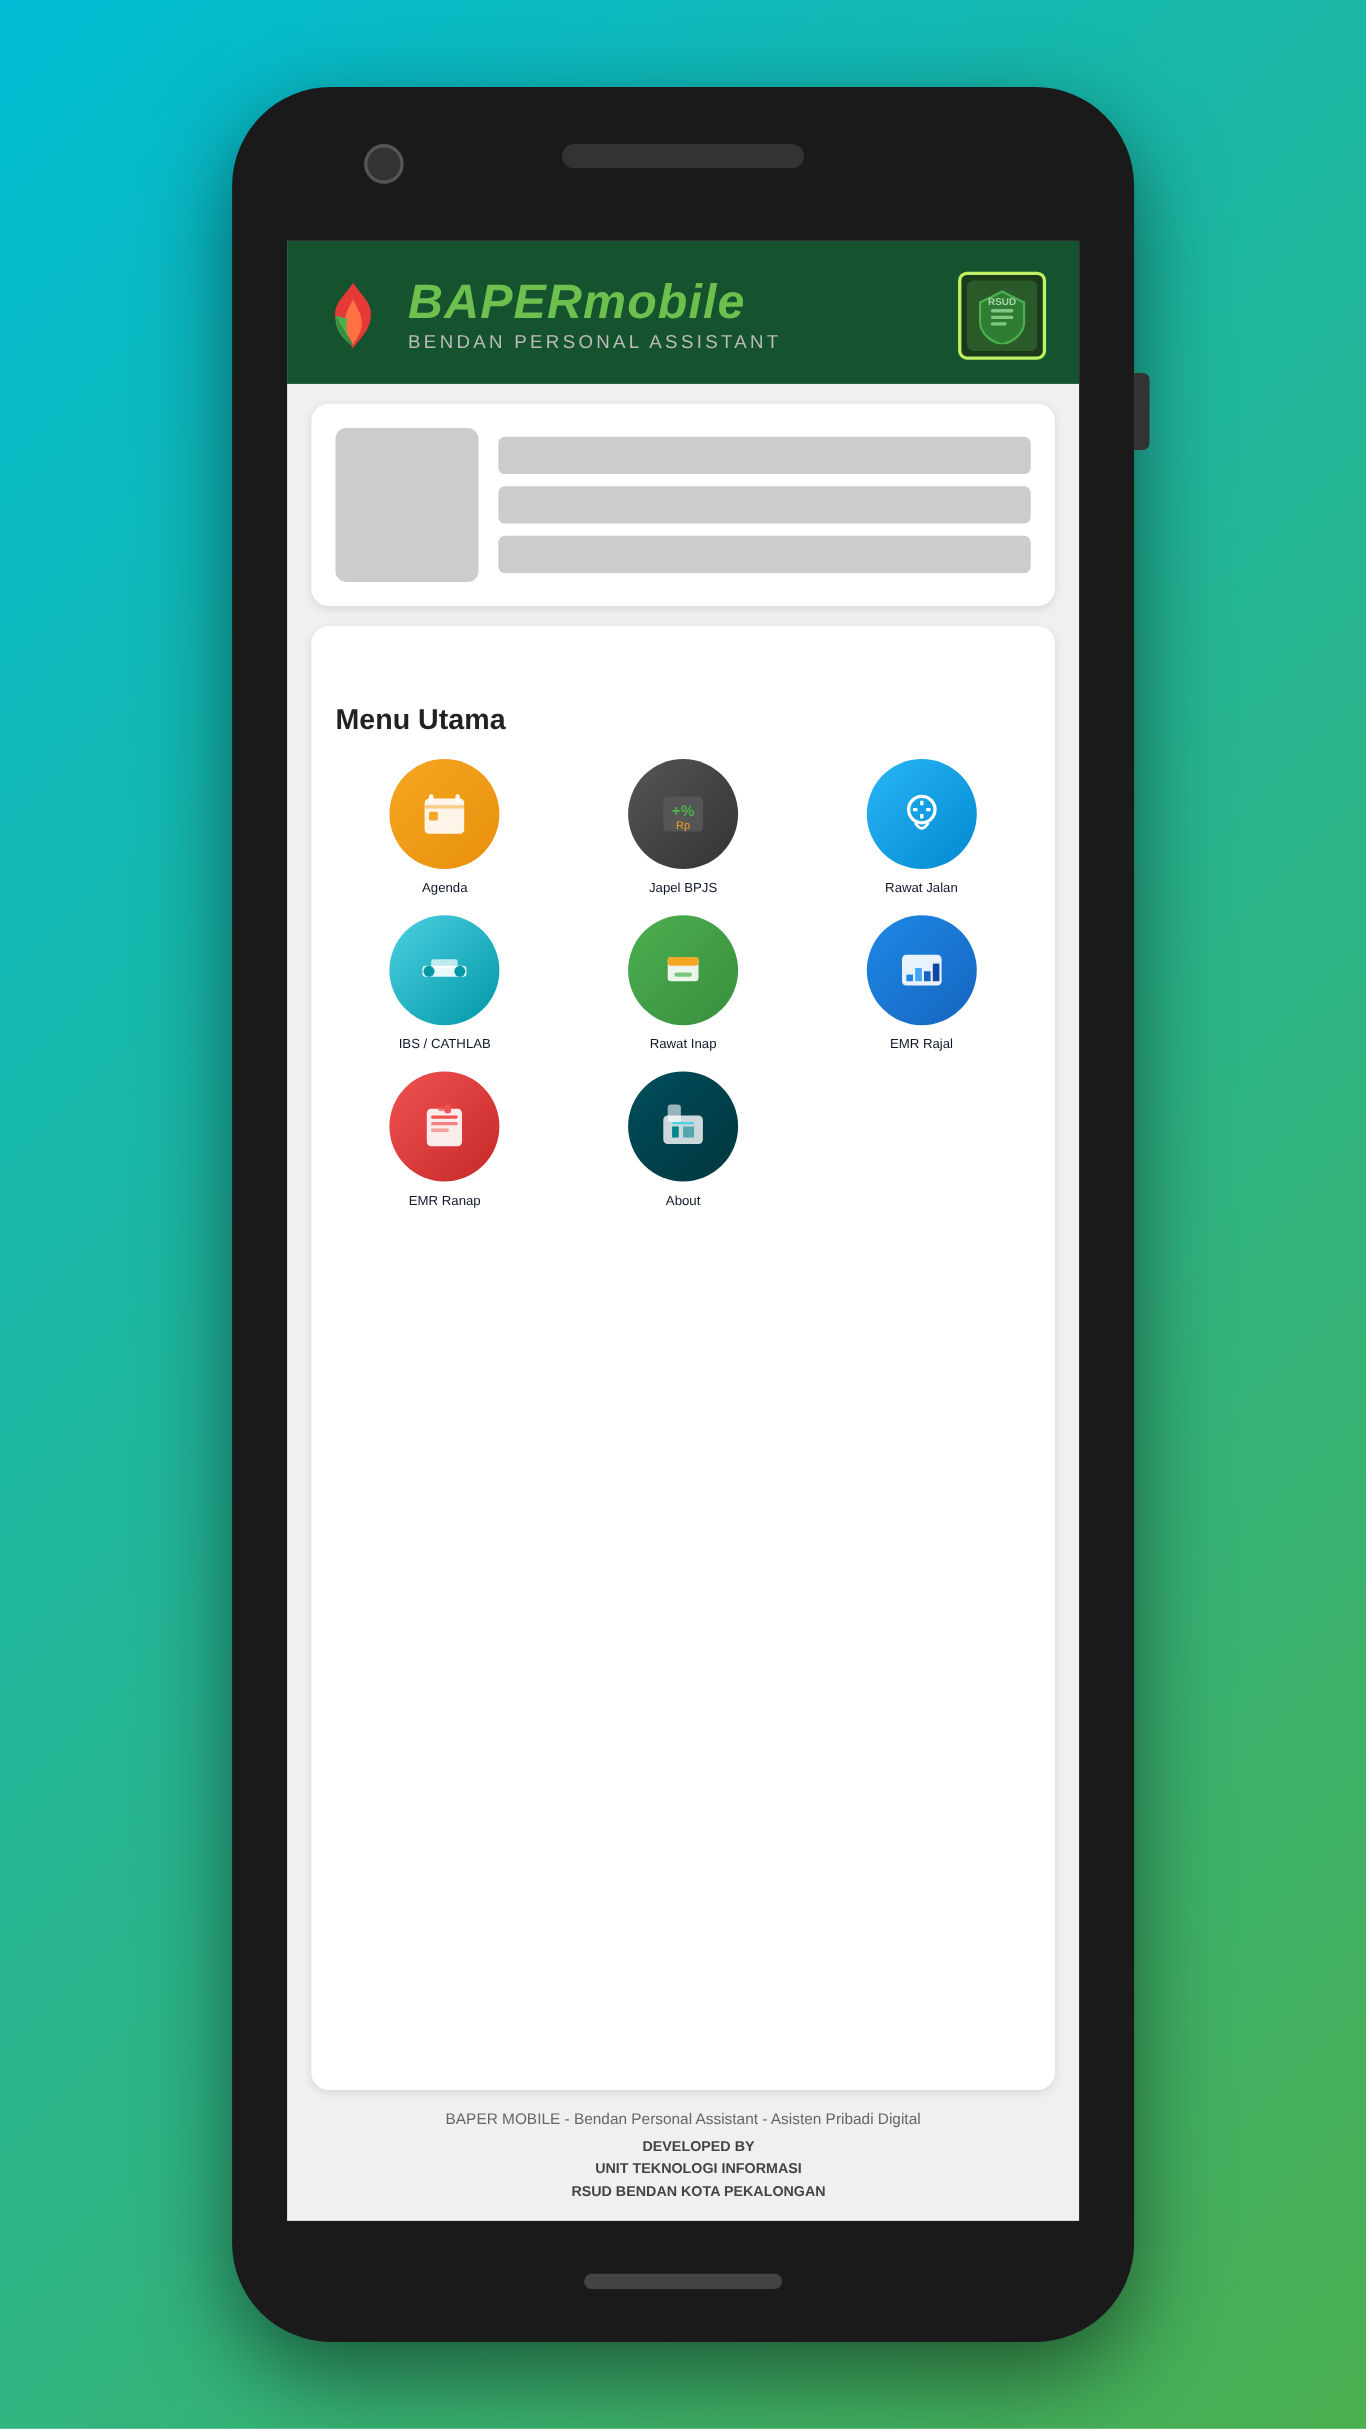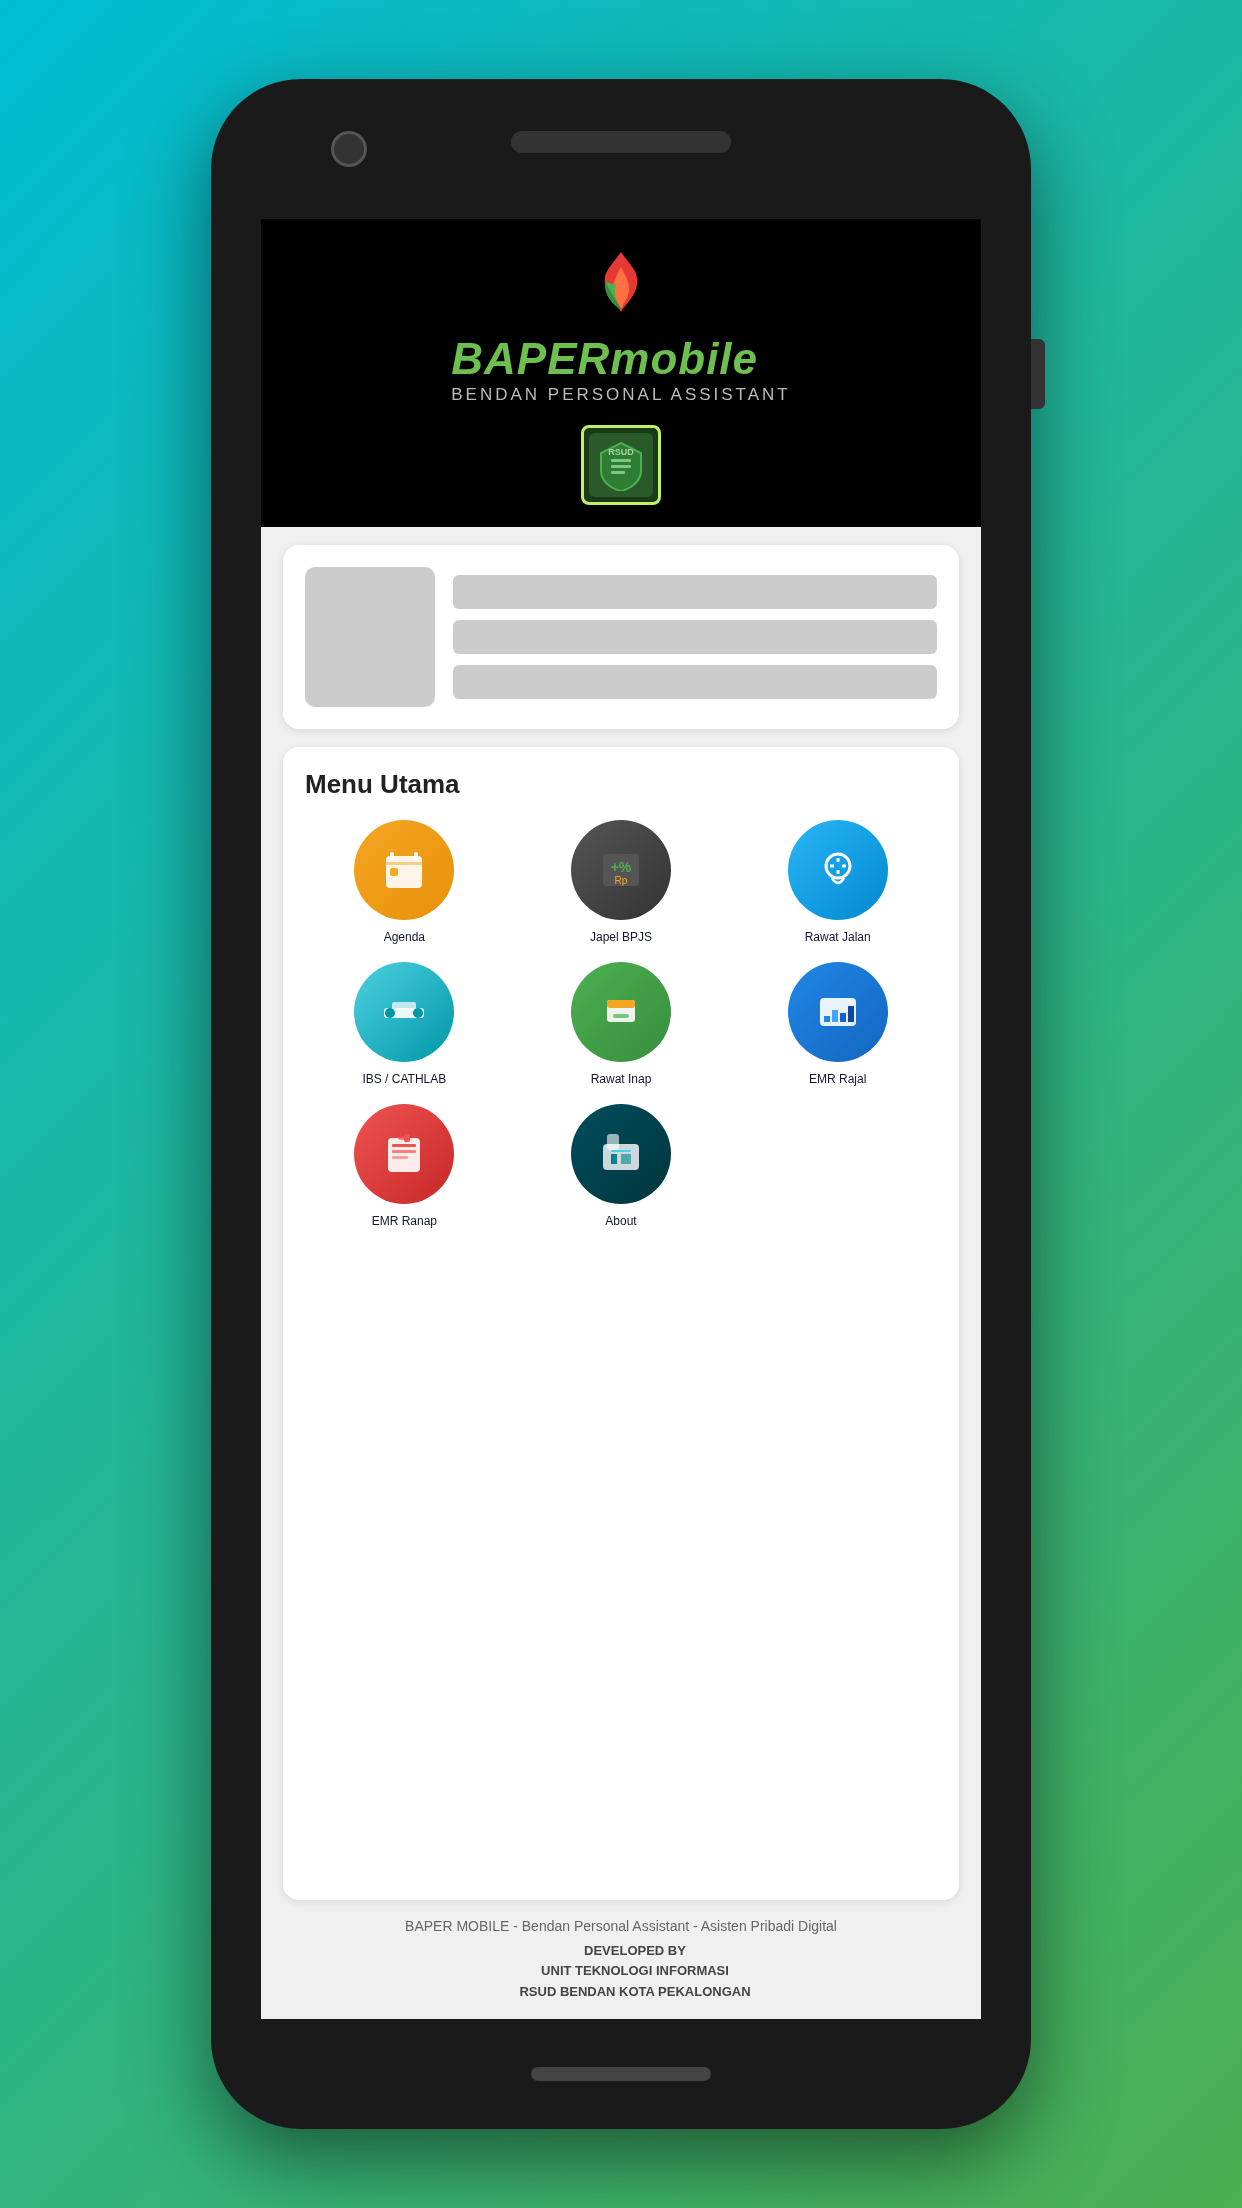"BAPERmobile" .app-header { background: #000000 -> #14532d; flex-direction: column -> none }
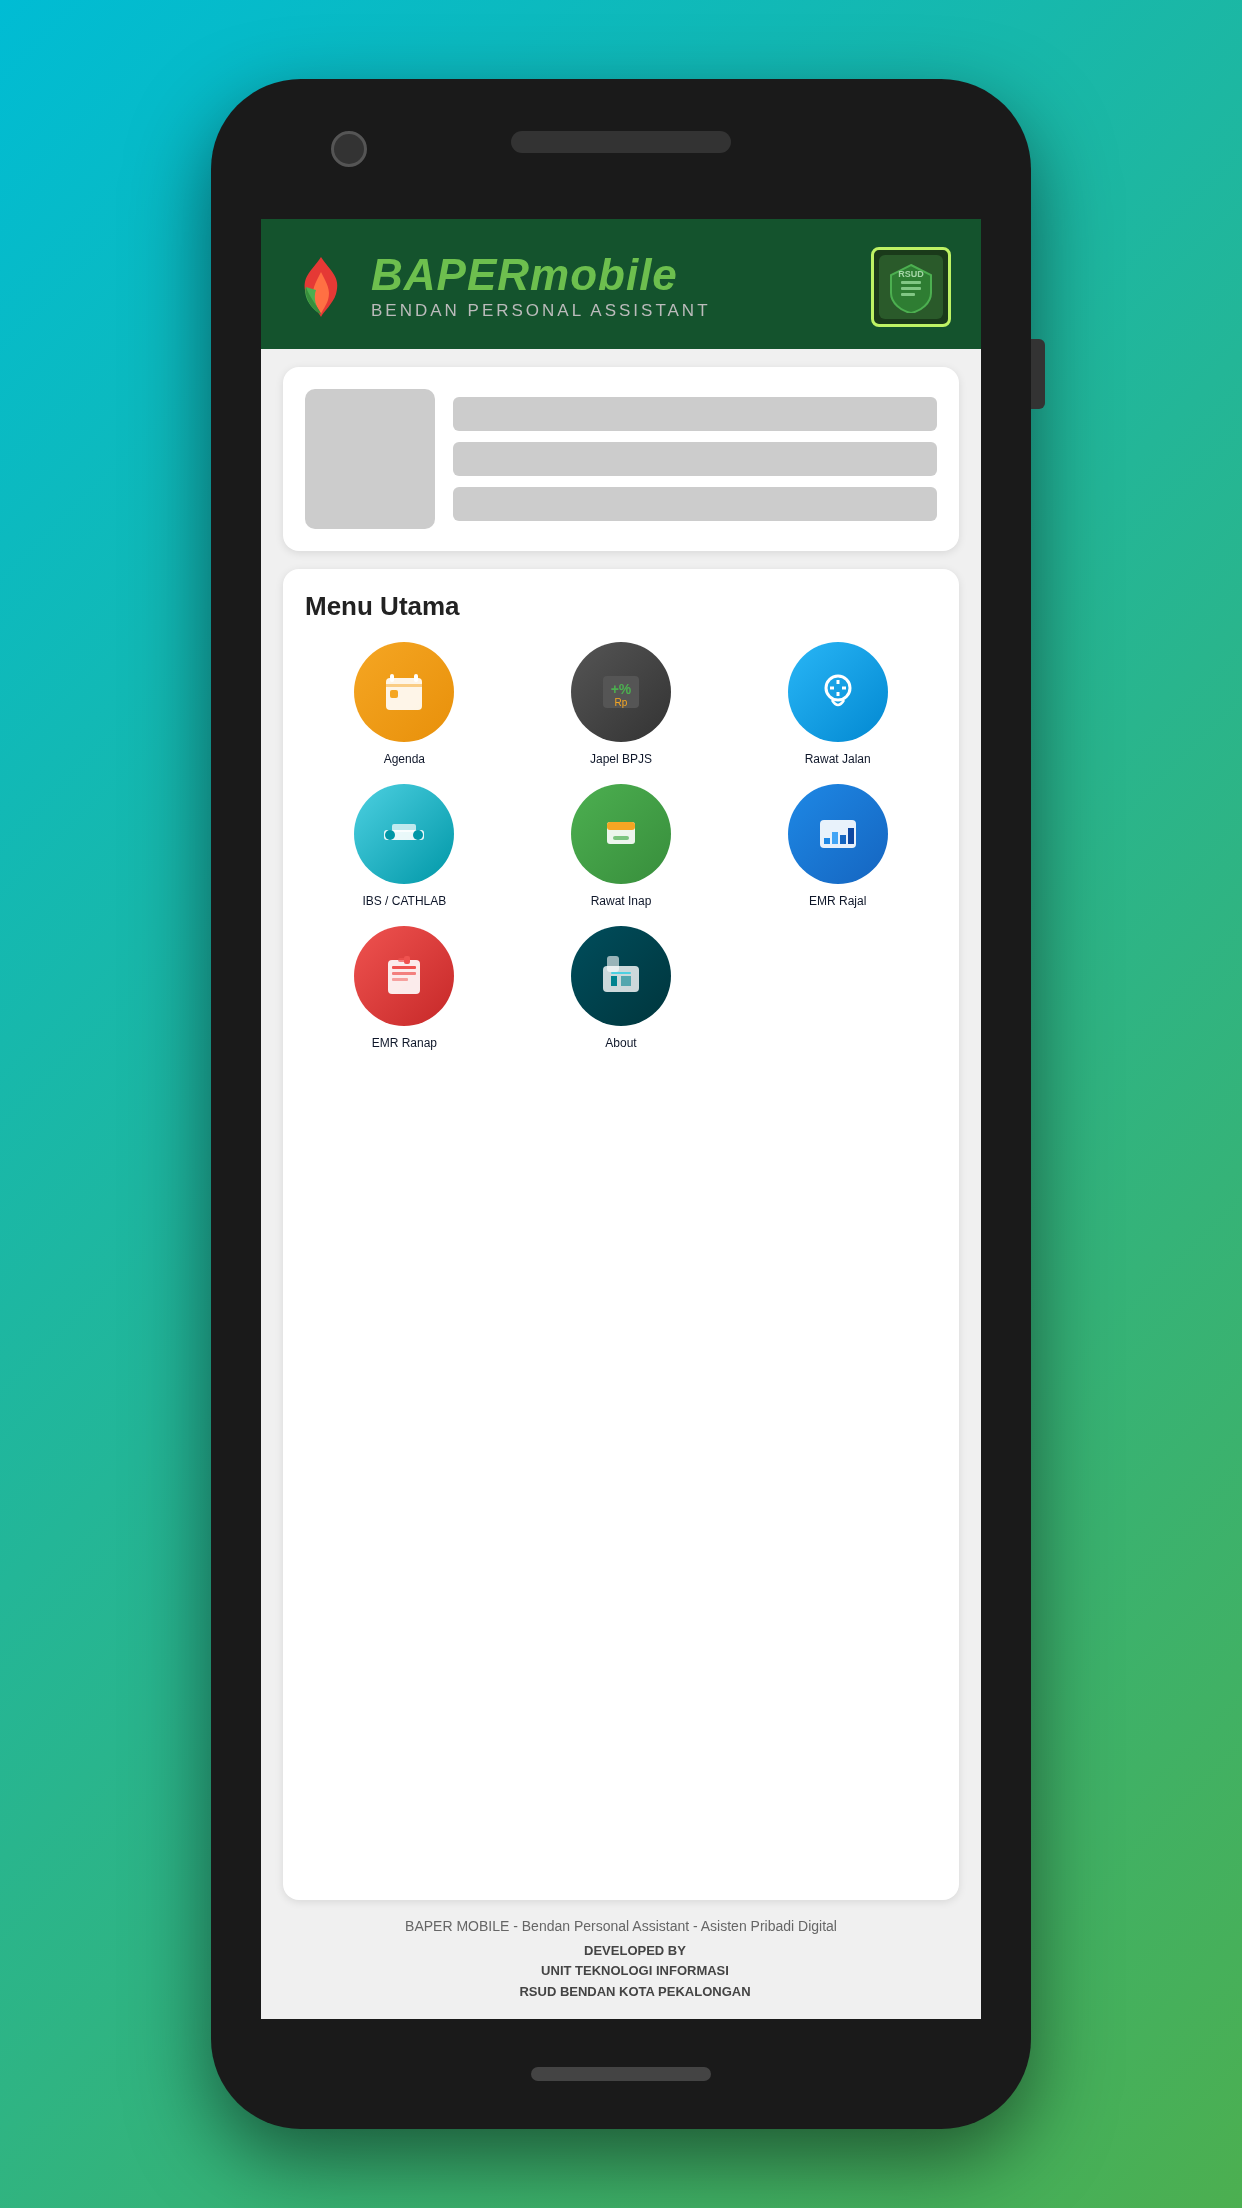"Menu Utama" .menu-title { margin-top: none -> 48px }
